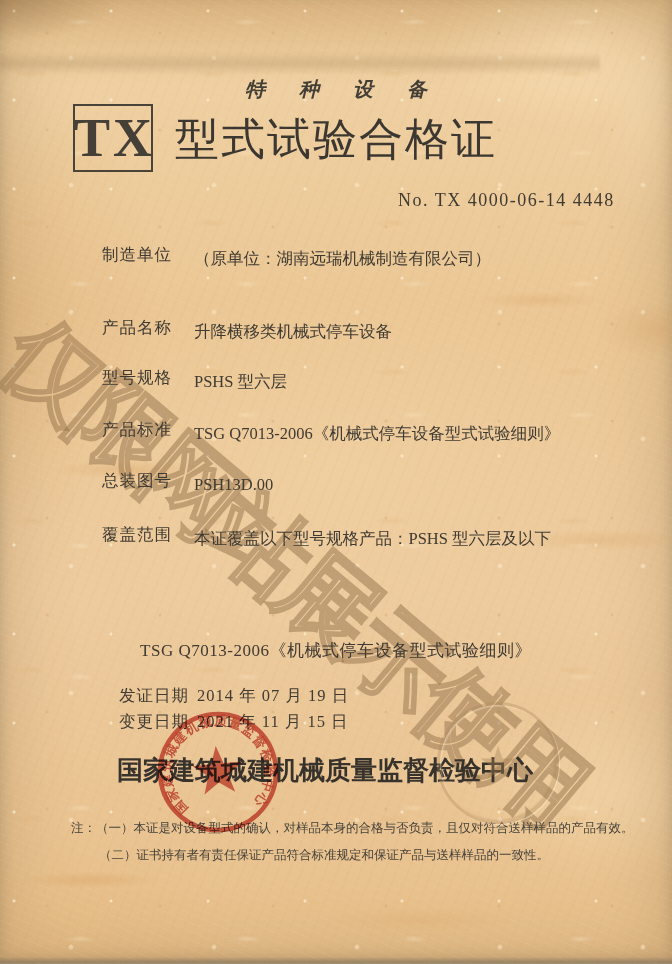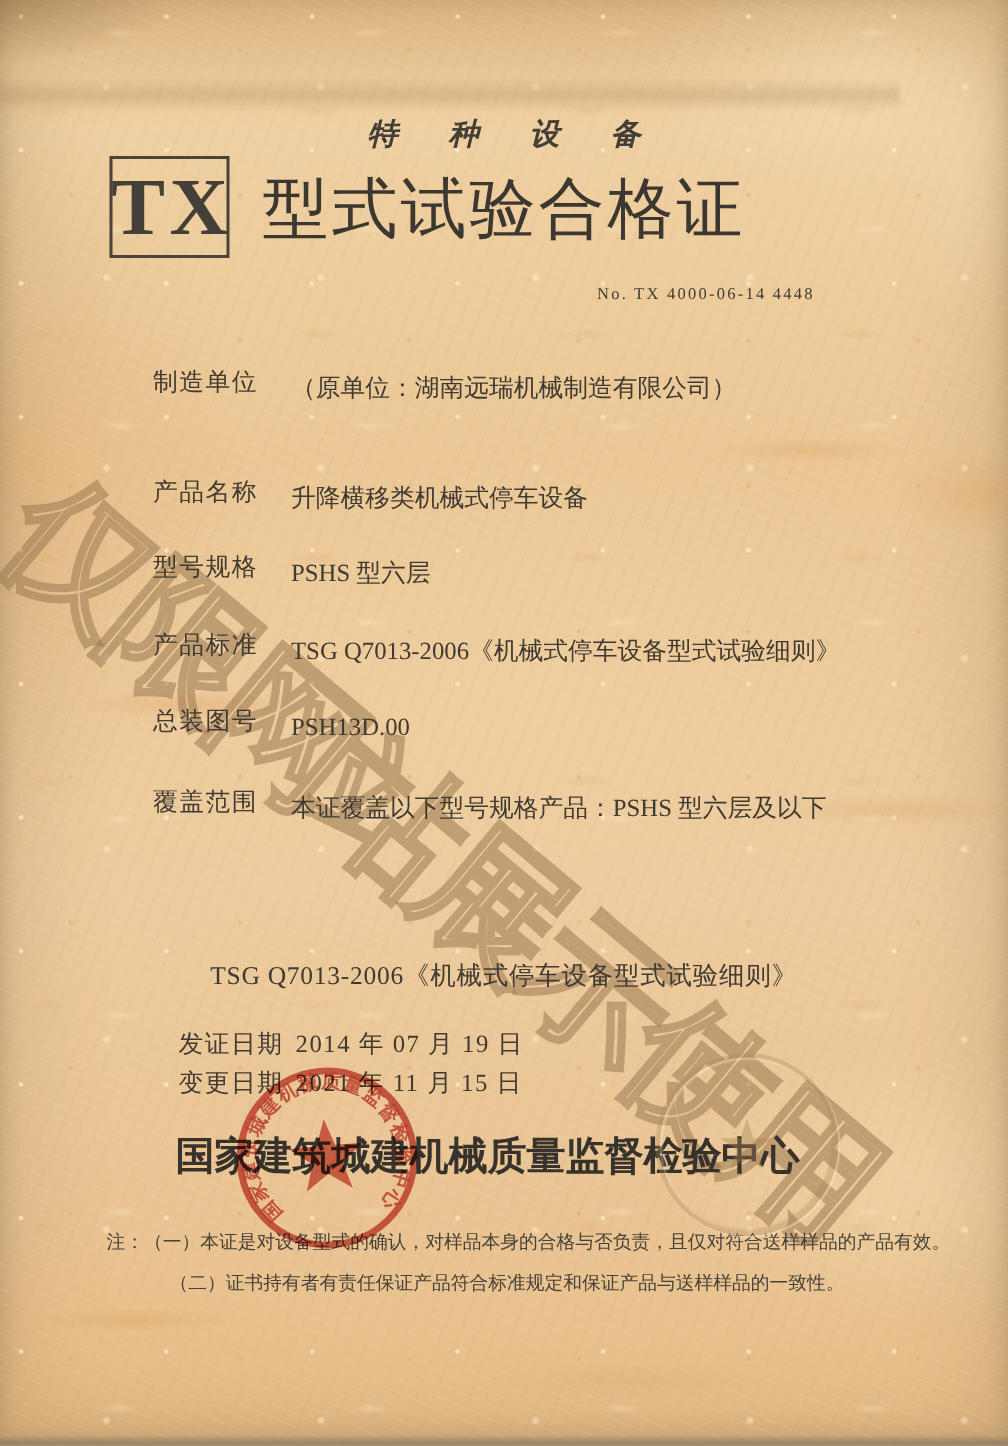"No. TX 4000-06-14 4448" .cert-no { font-size: 11px -> 18px }
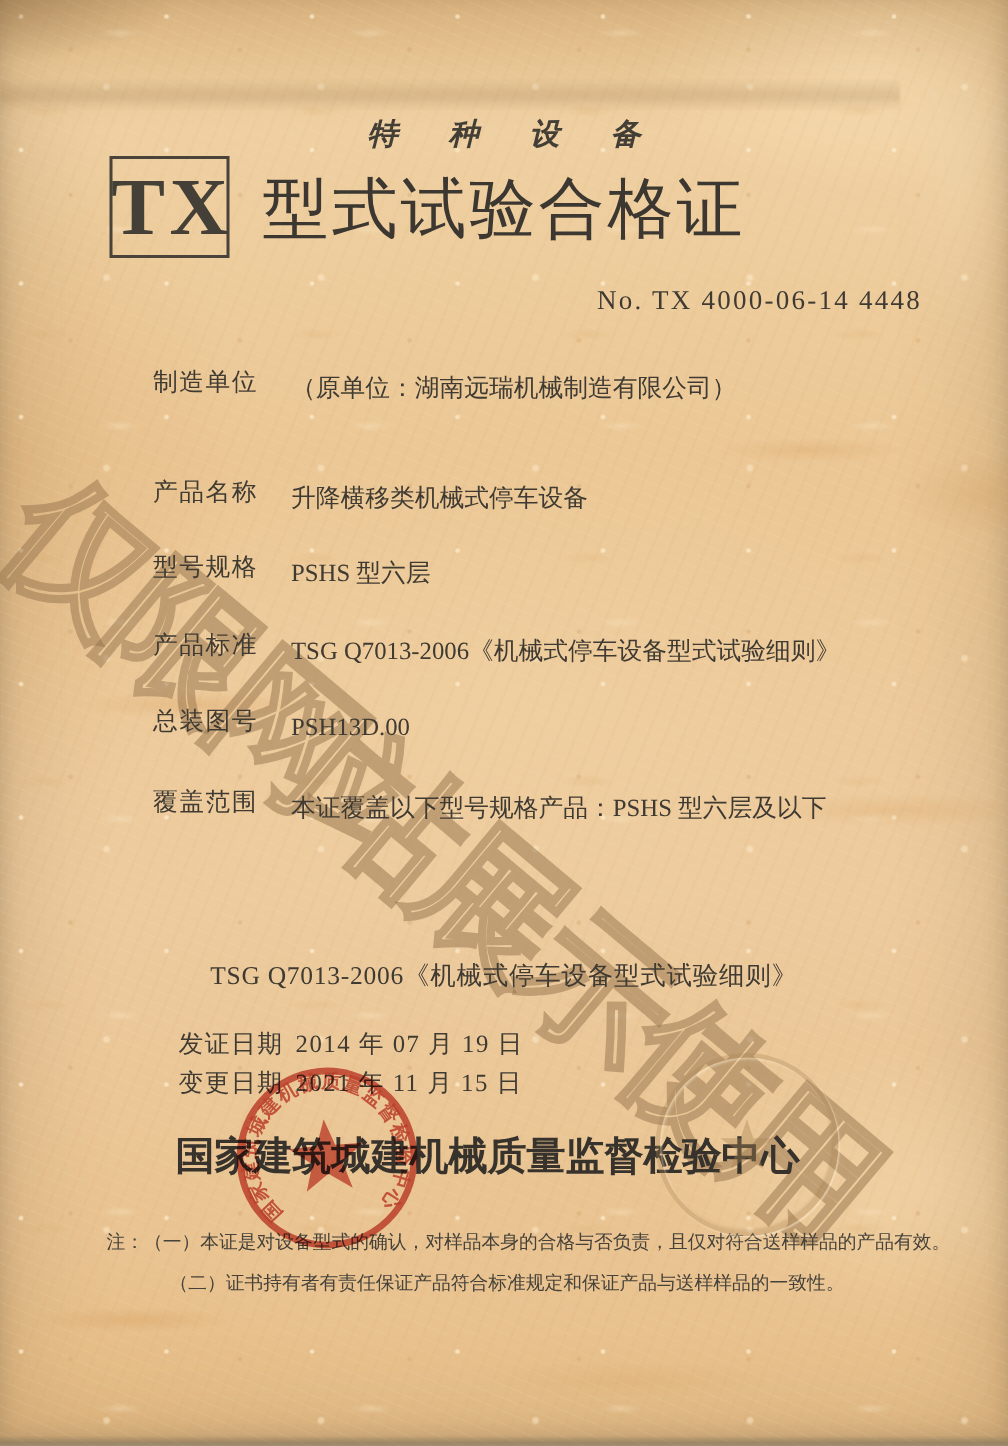"（二）证书持有者有责任保证产品符合标准规定和保证产品与送样样品的一致性。" .note2 { left: 113px -> 99px }
